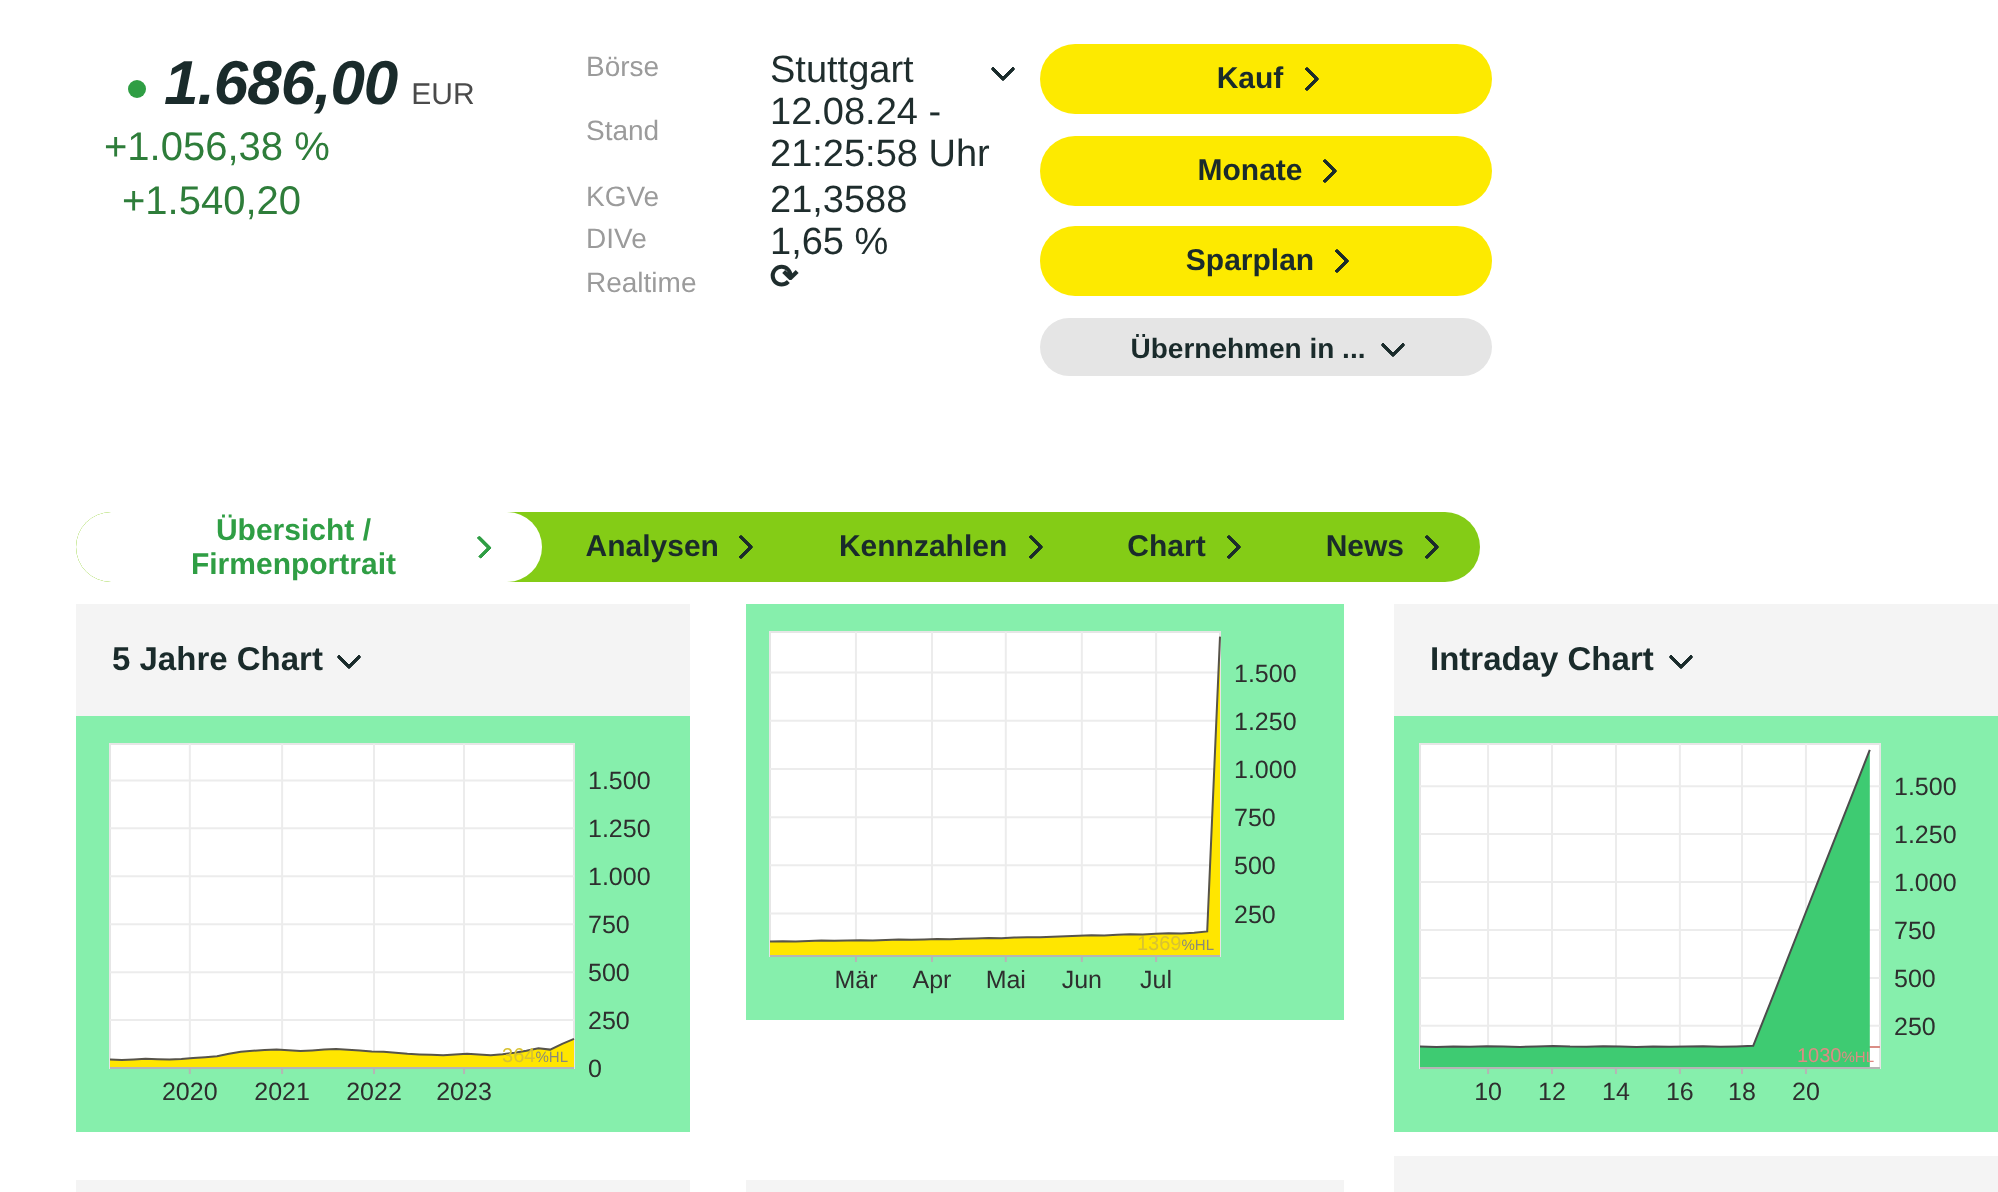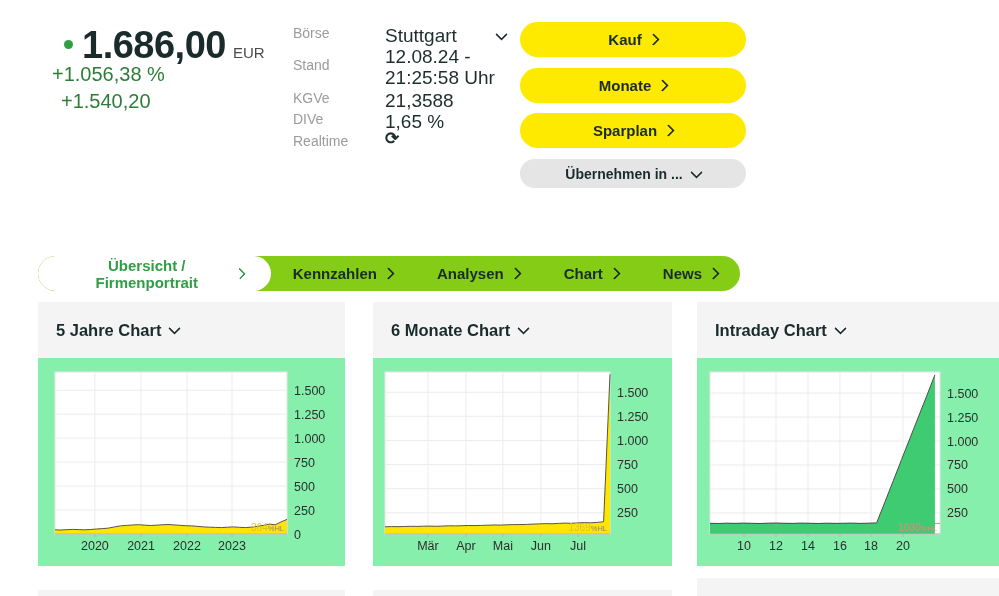"1.686,00" .price-val { font-size: 38px -> 31px; font-style: none -> italic }
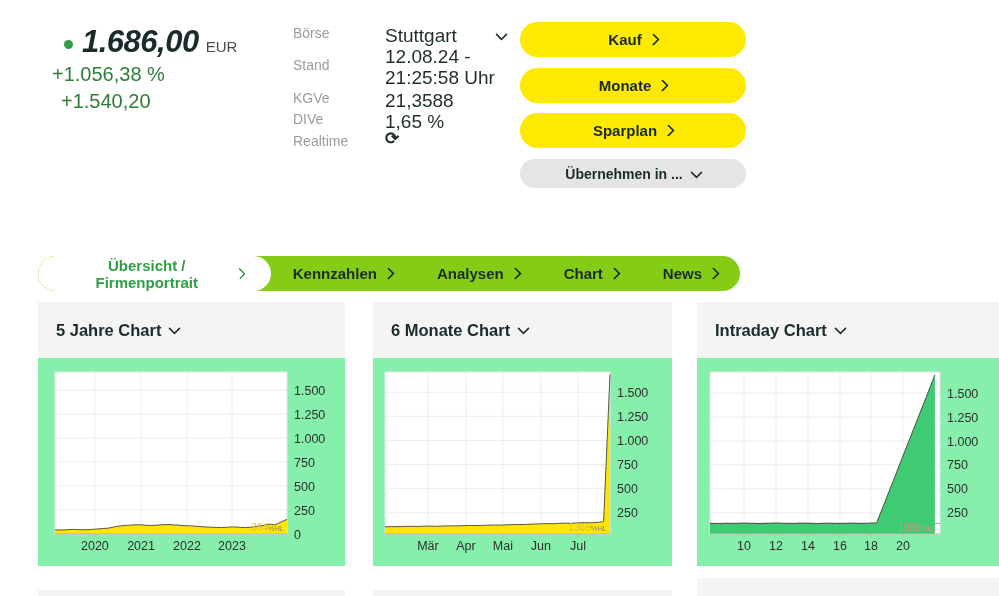"Kennzahlen" span.tab { order: before "Analysen" -> after "Analysen" }
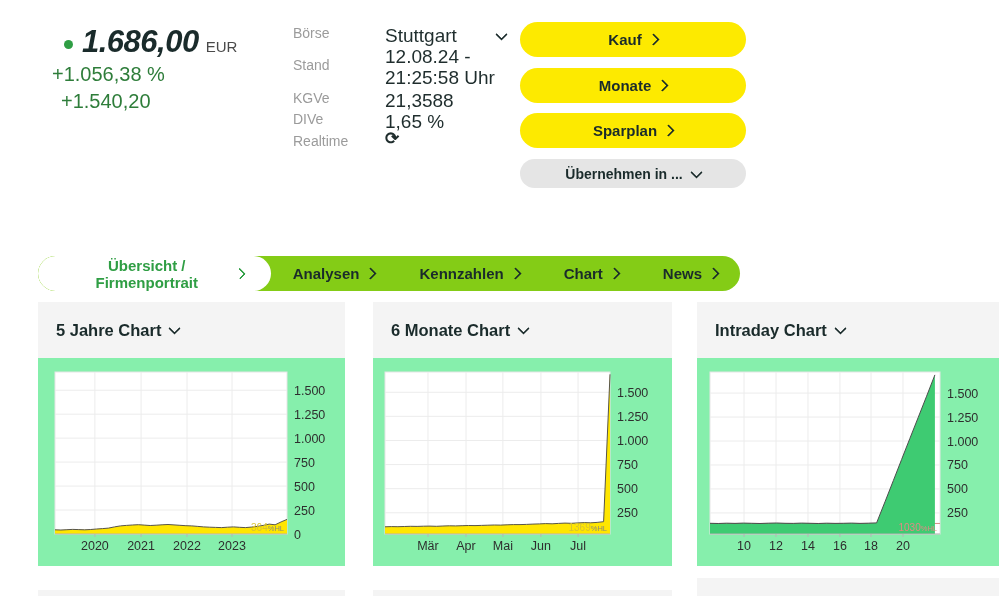"6 Monate Chart" div.card-head { html: <div> <span>6 Monate Chart</span> <span></span> </div> -> none }
